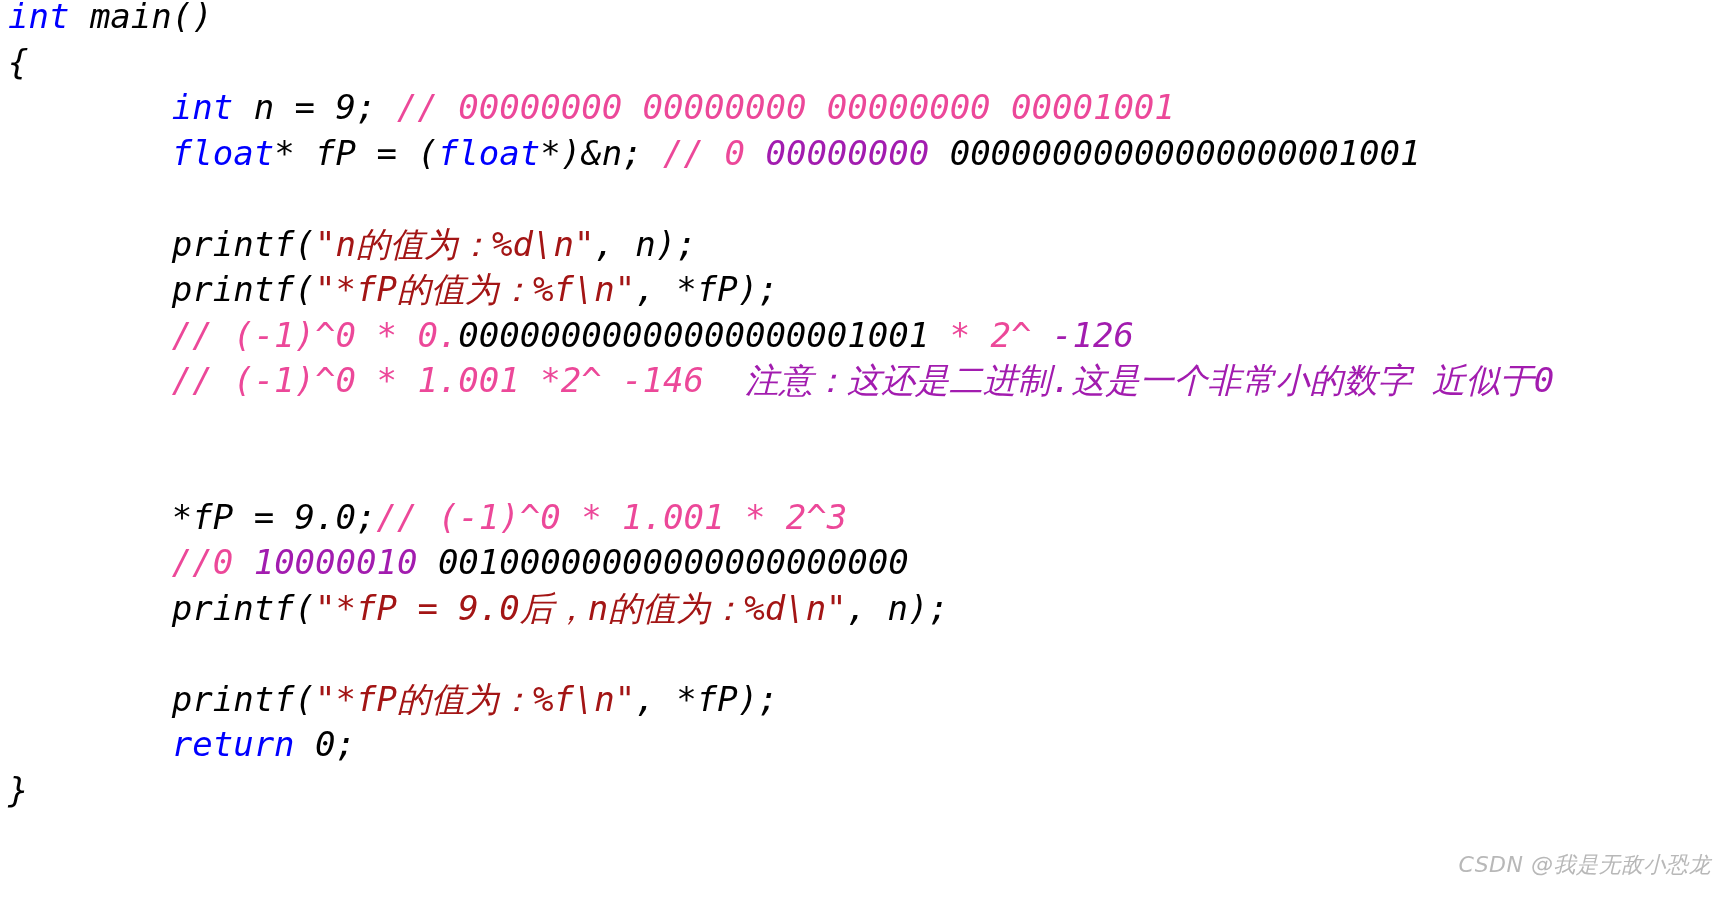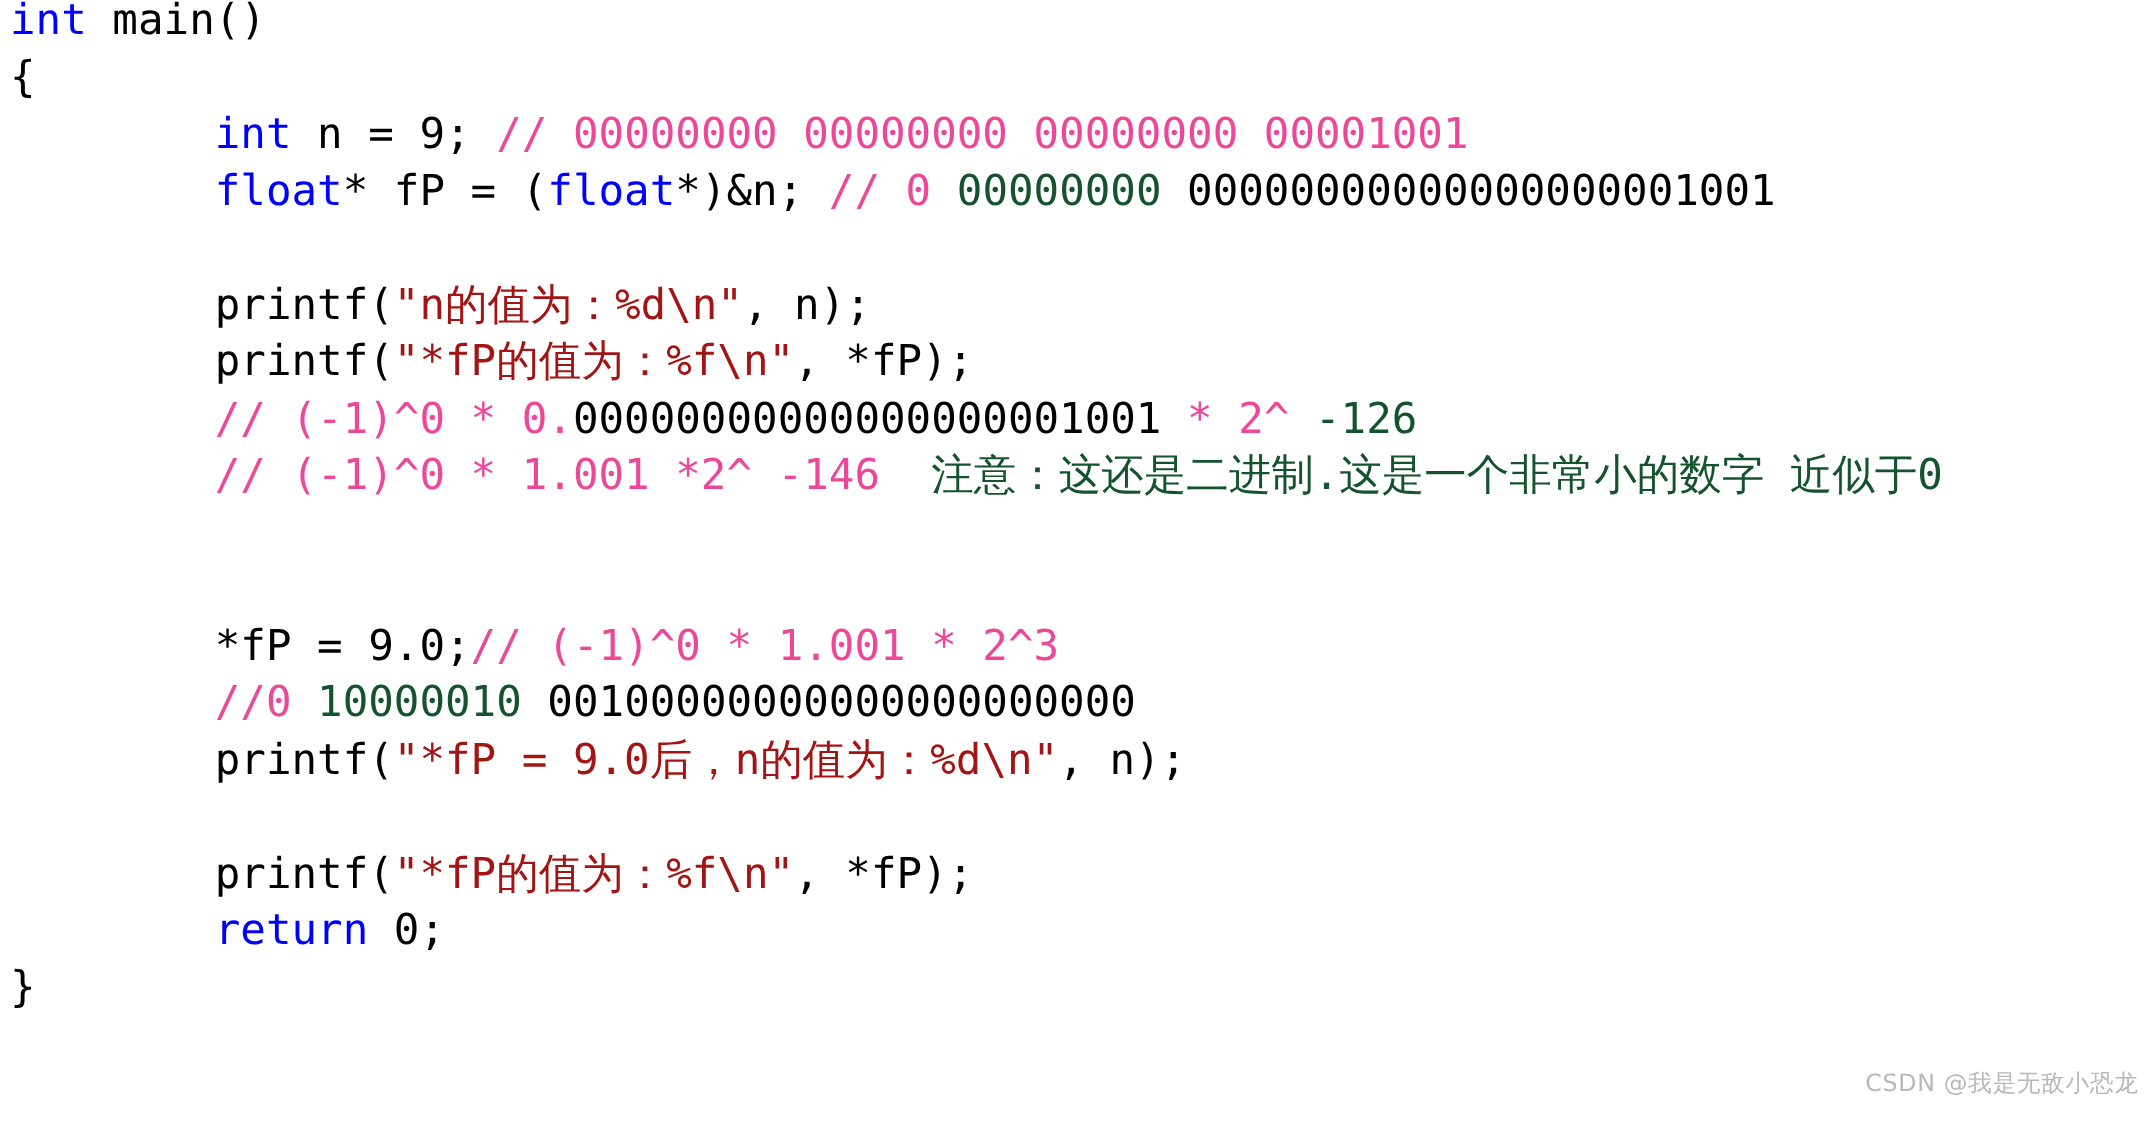"int main()" #code-surface { font-style: none -> italic }
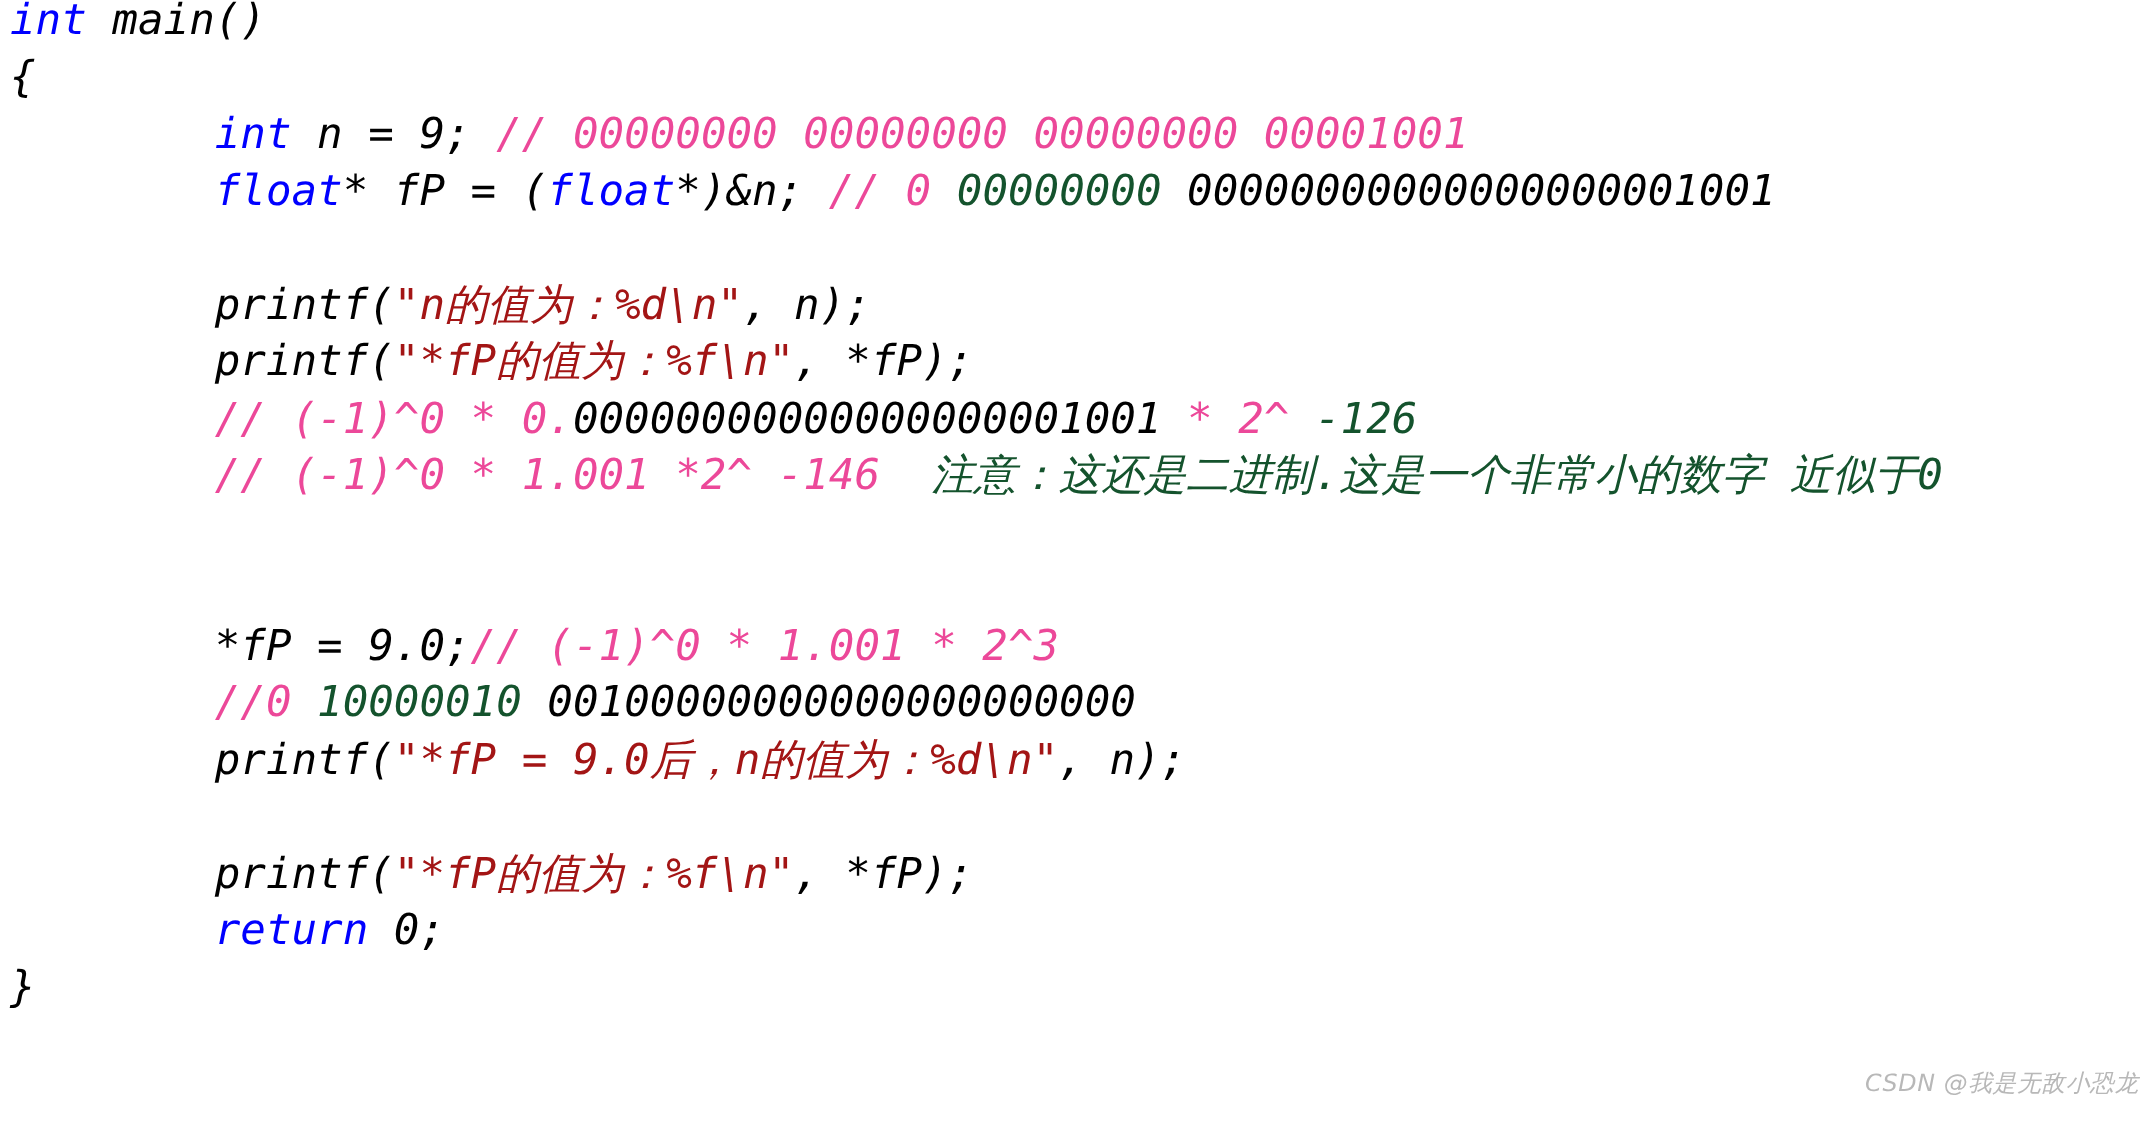"00000000" .red { color: #14532d -> #a21caf }
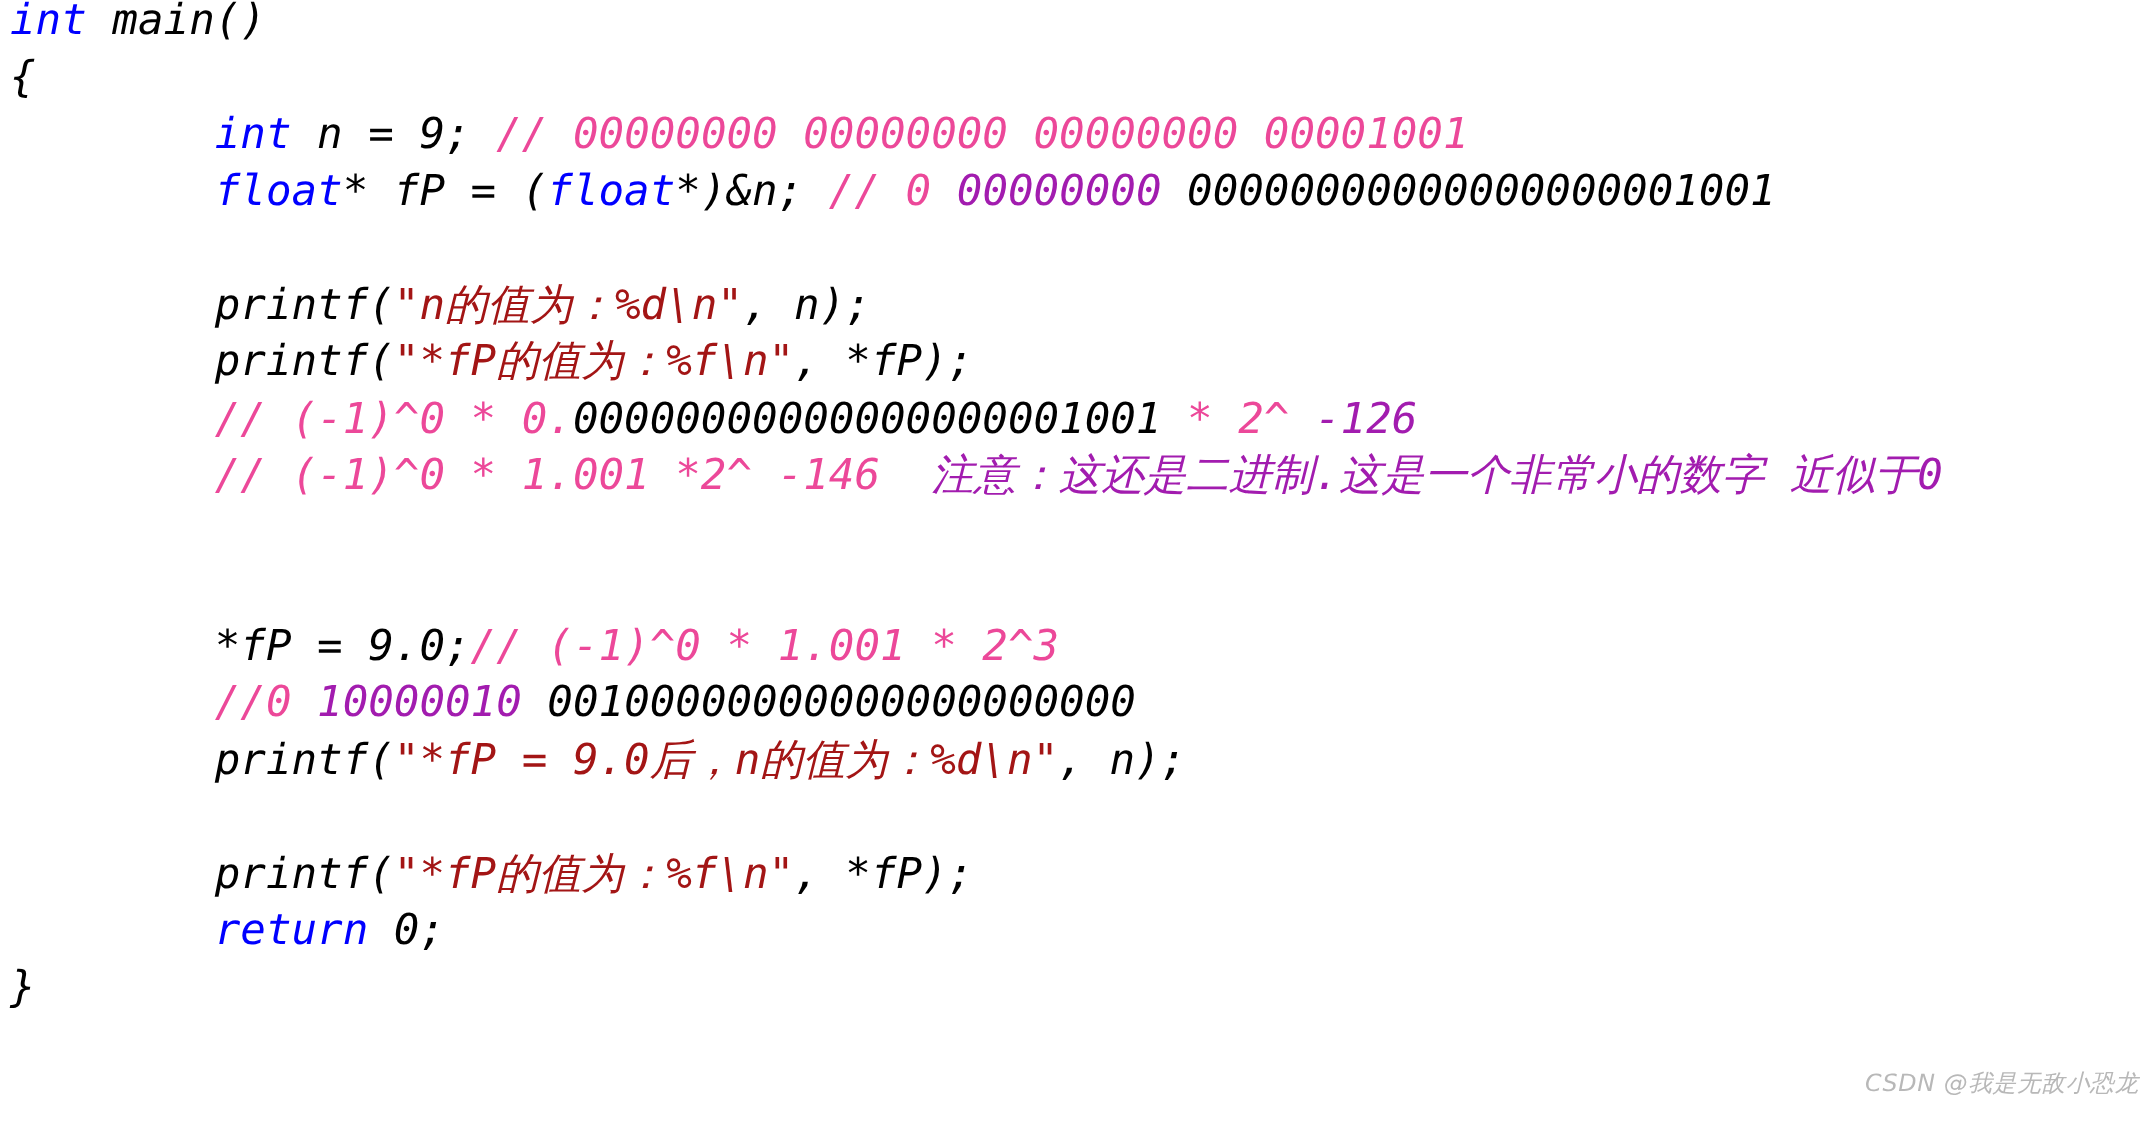"CSDN @我是无敌小恐龙" .watermark { font-size: 19px -> 22px }
